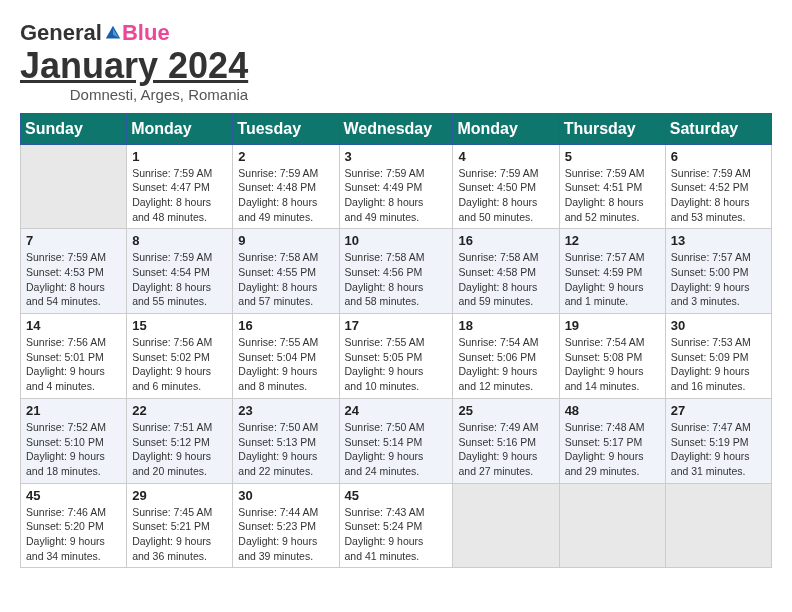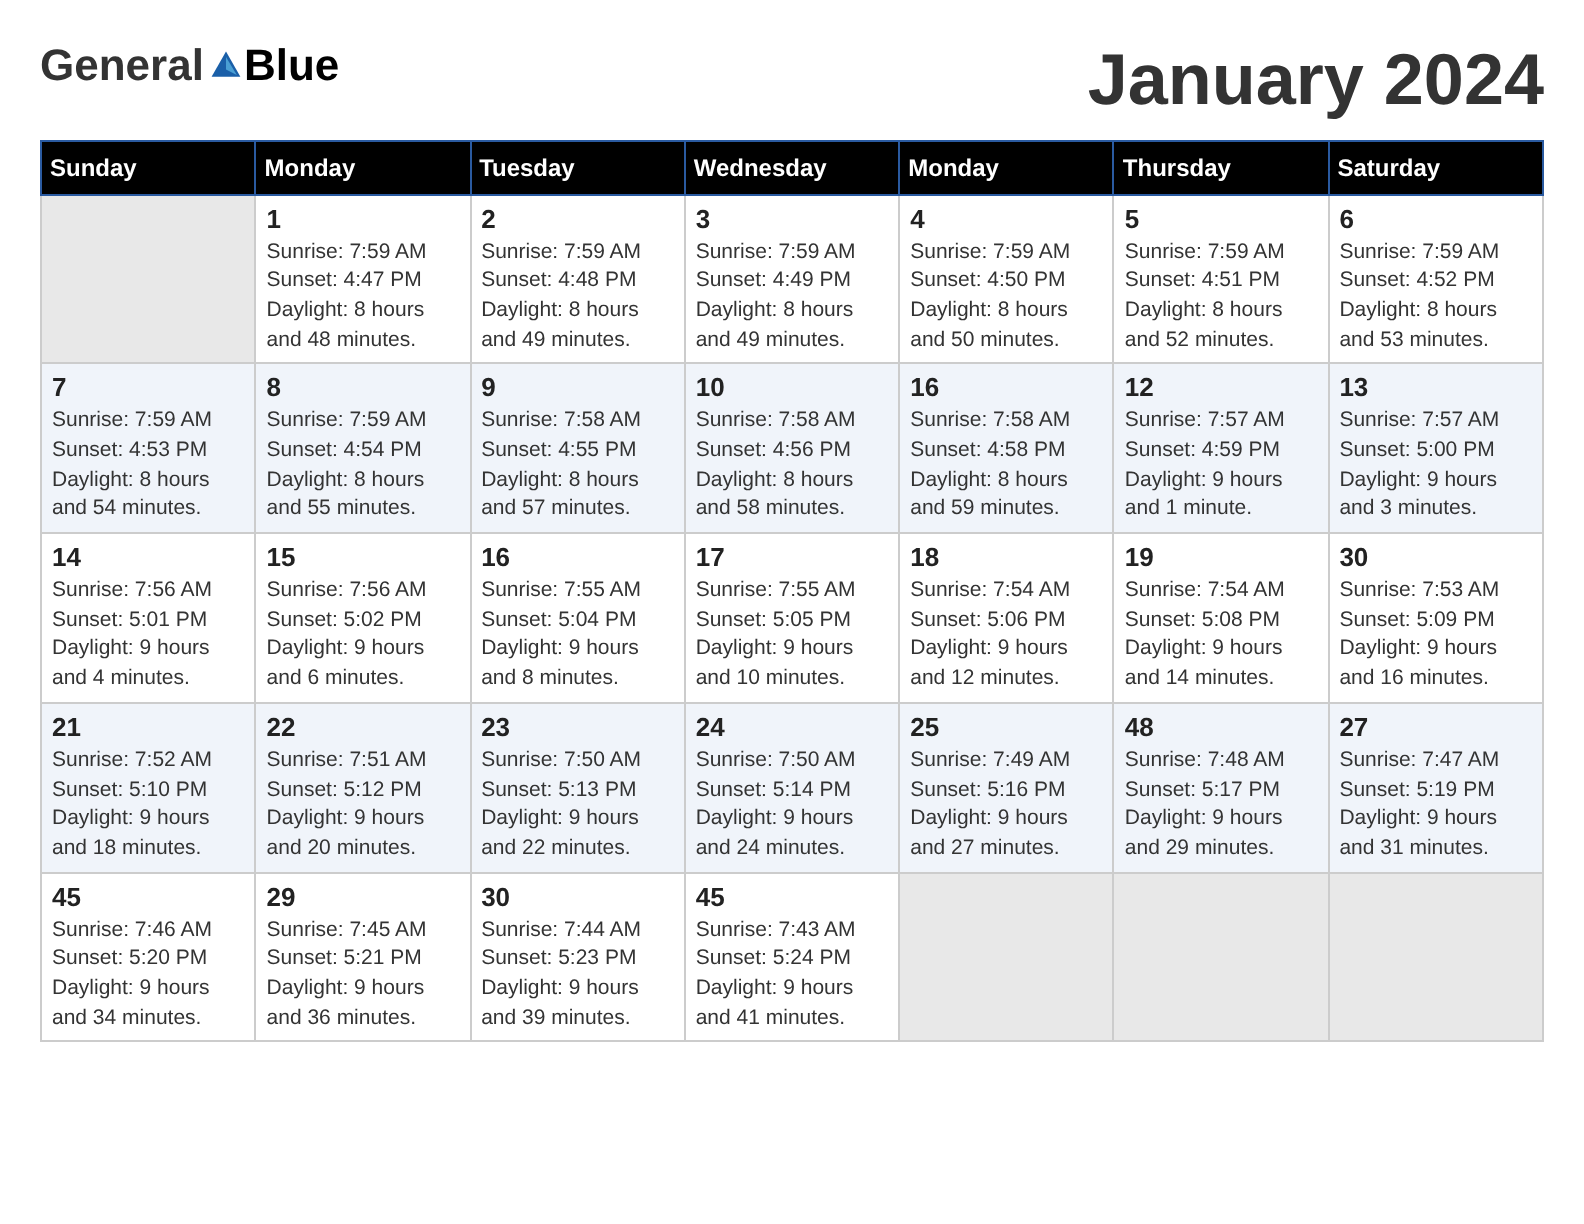"General" .header { flex-direction: none -> column }
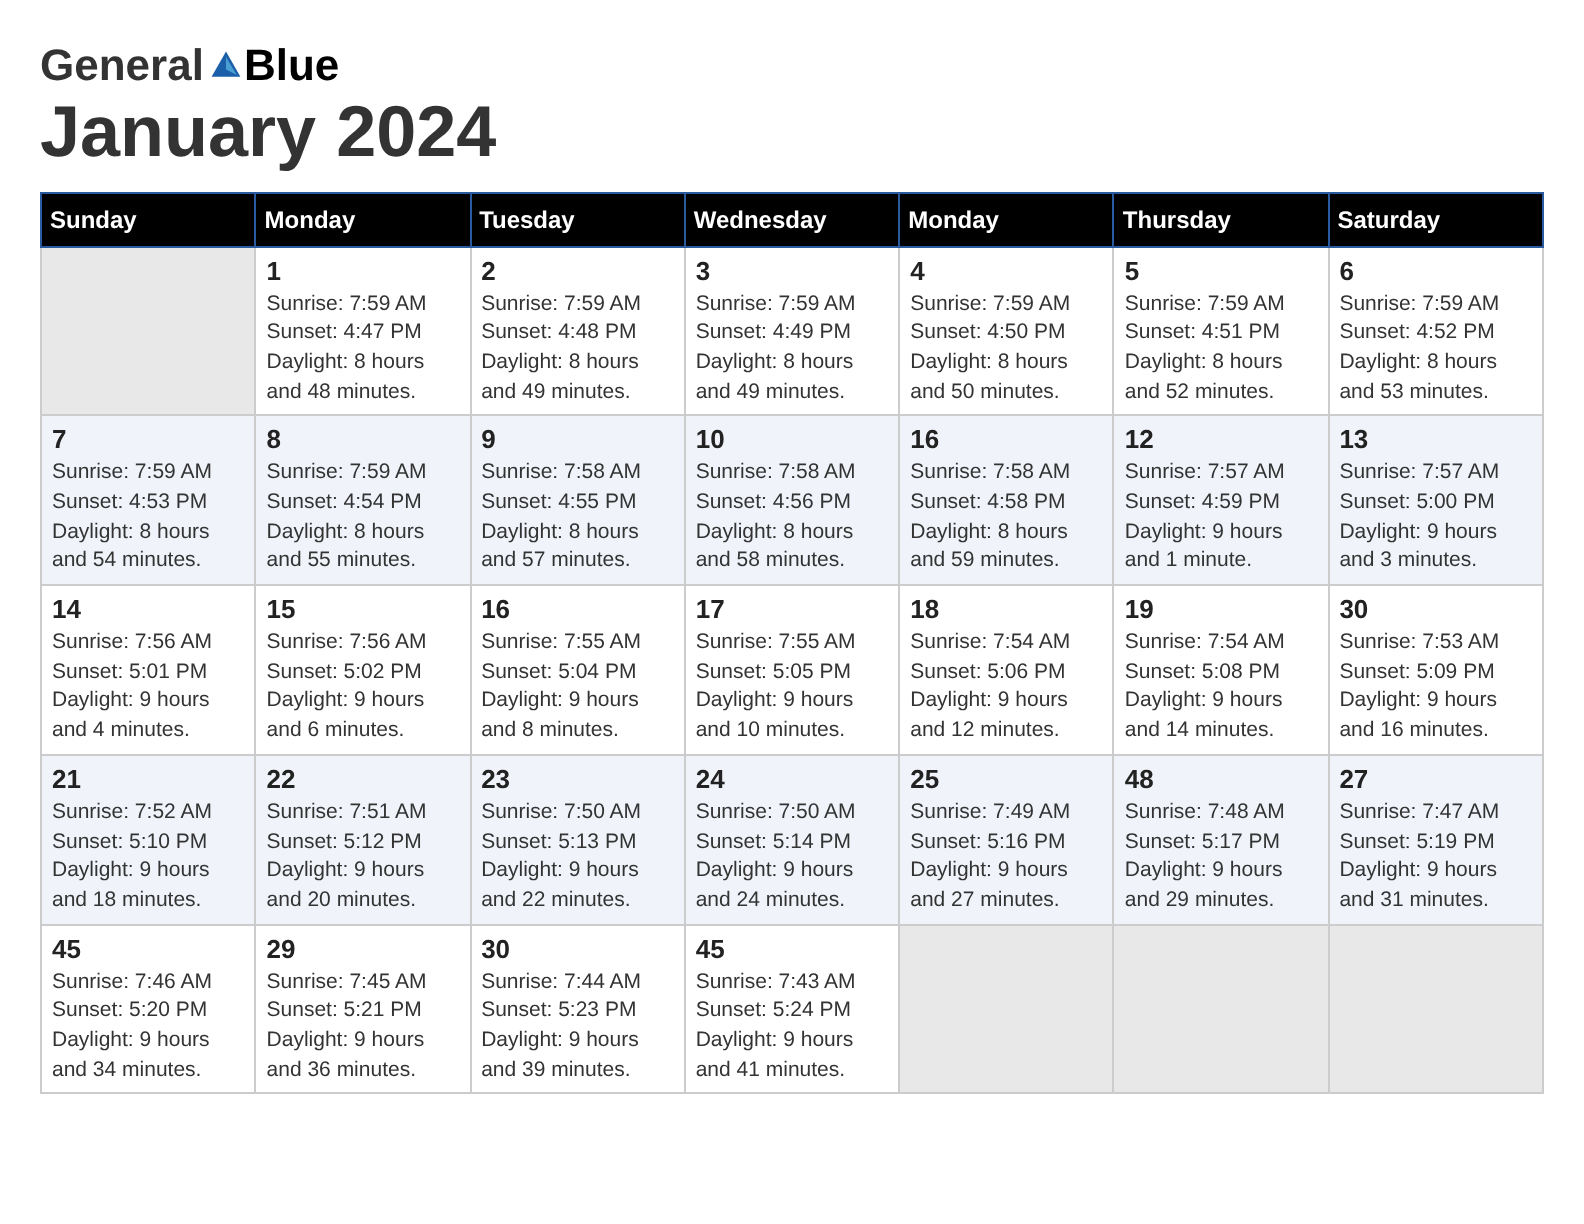"Blue" .logo-blue { color: #000000 -> #ec4899 }
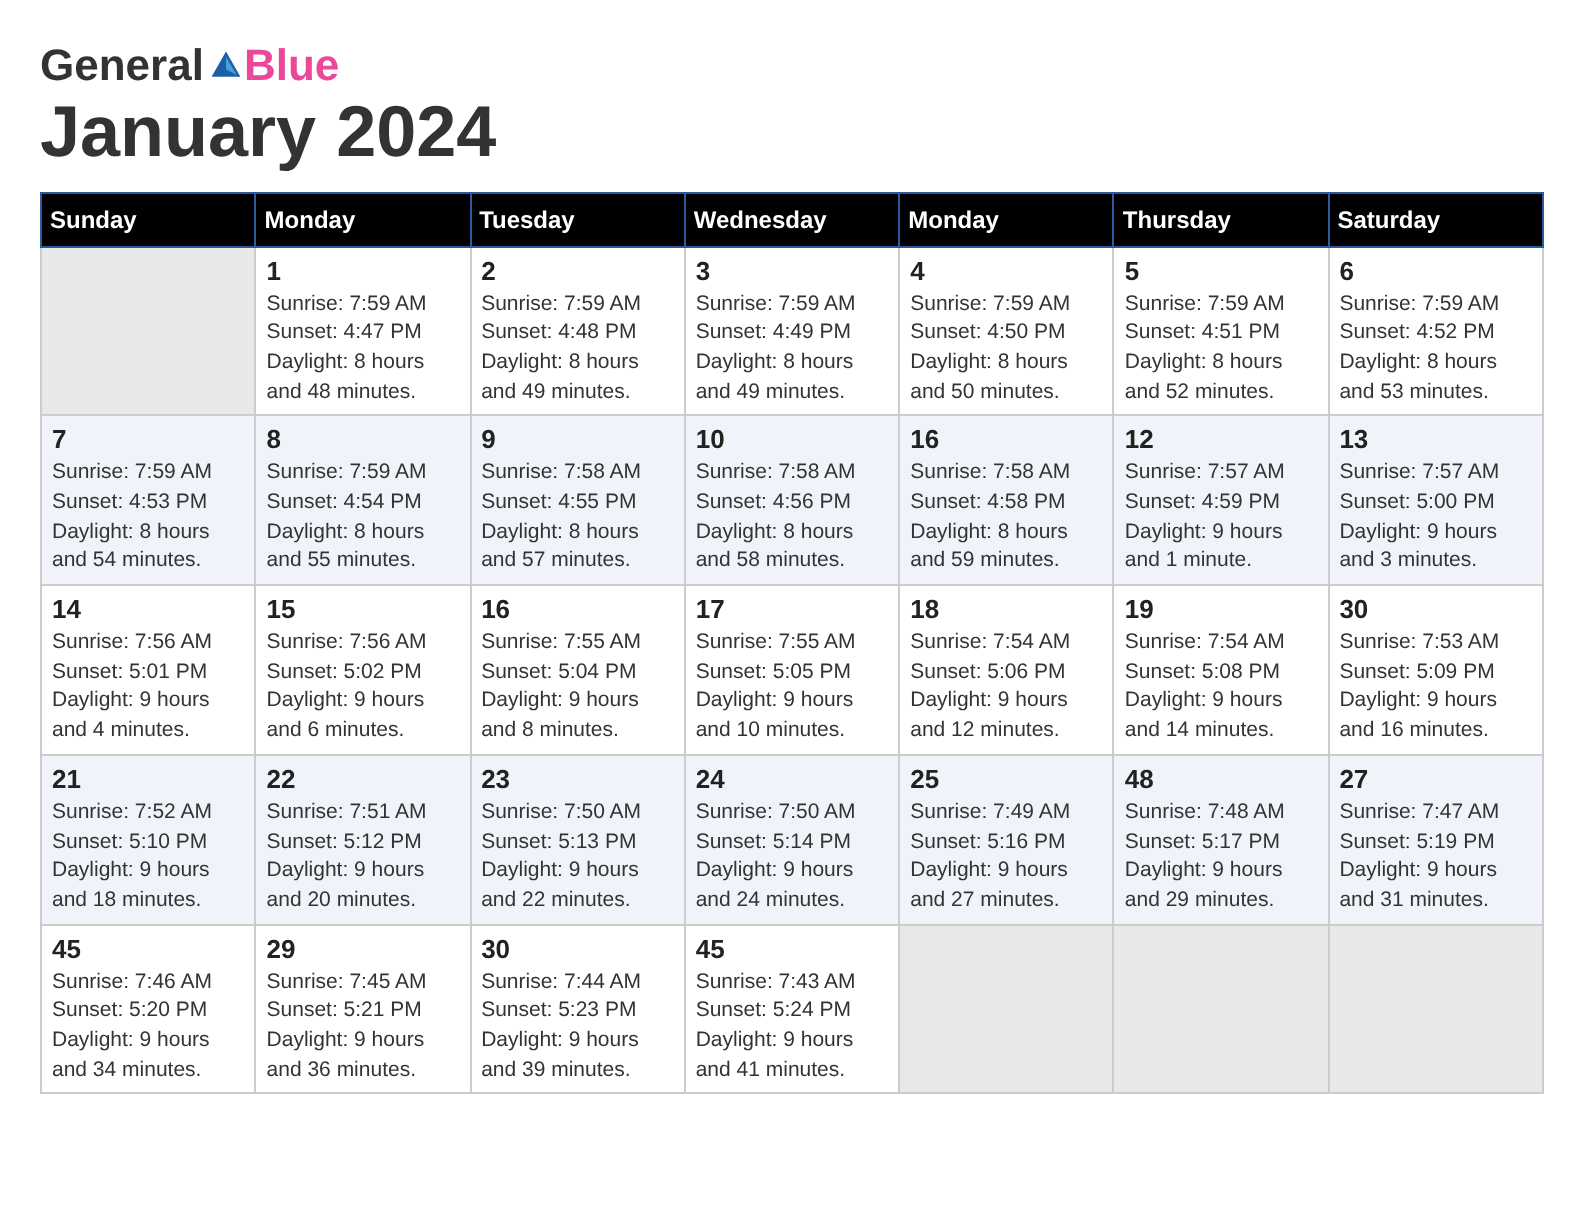"January 2024" .month-title { text-decoration: none -> underline }
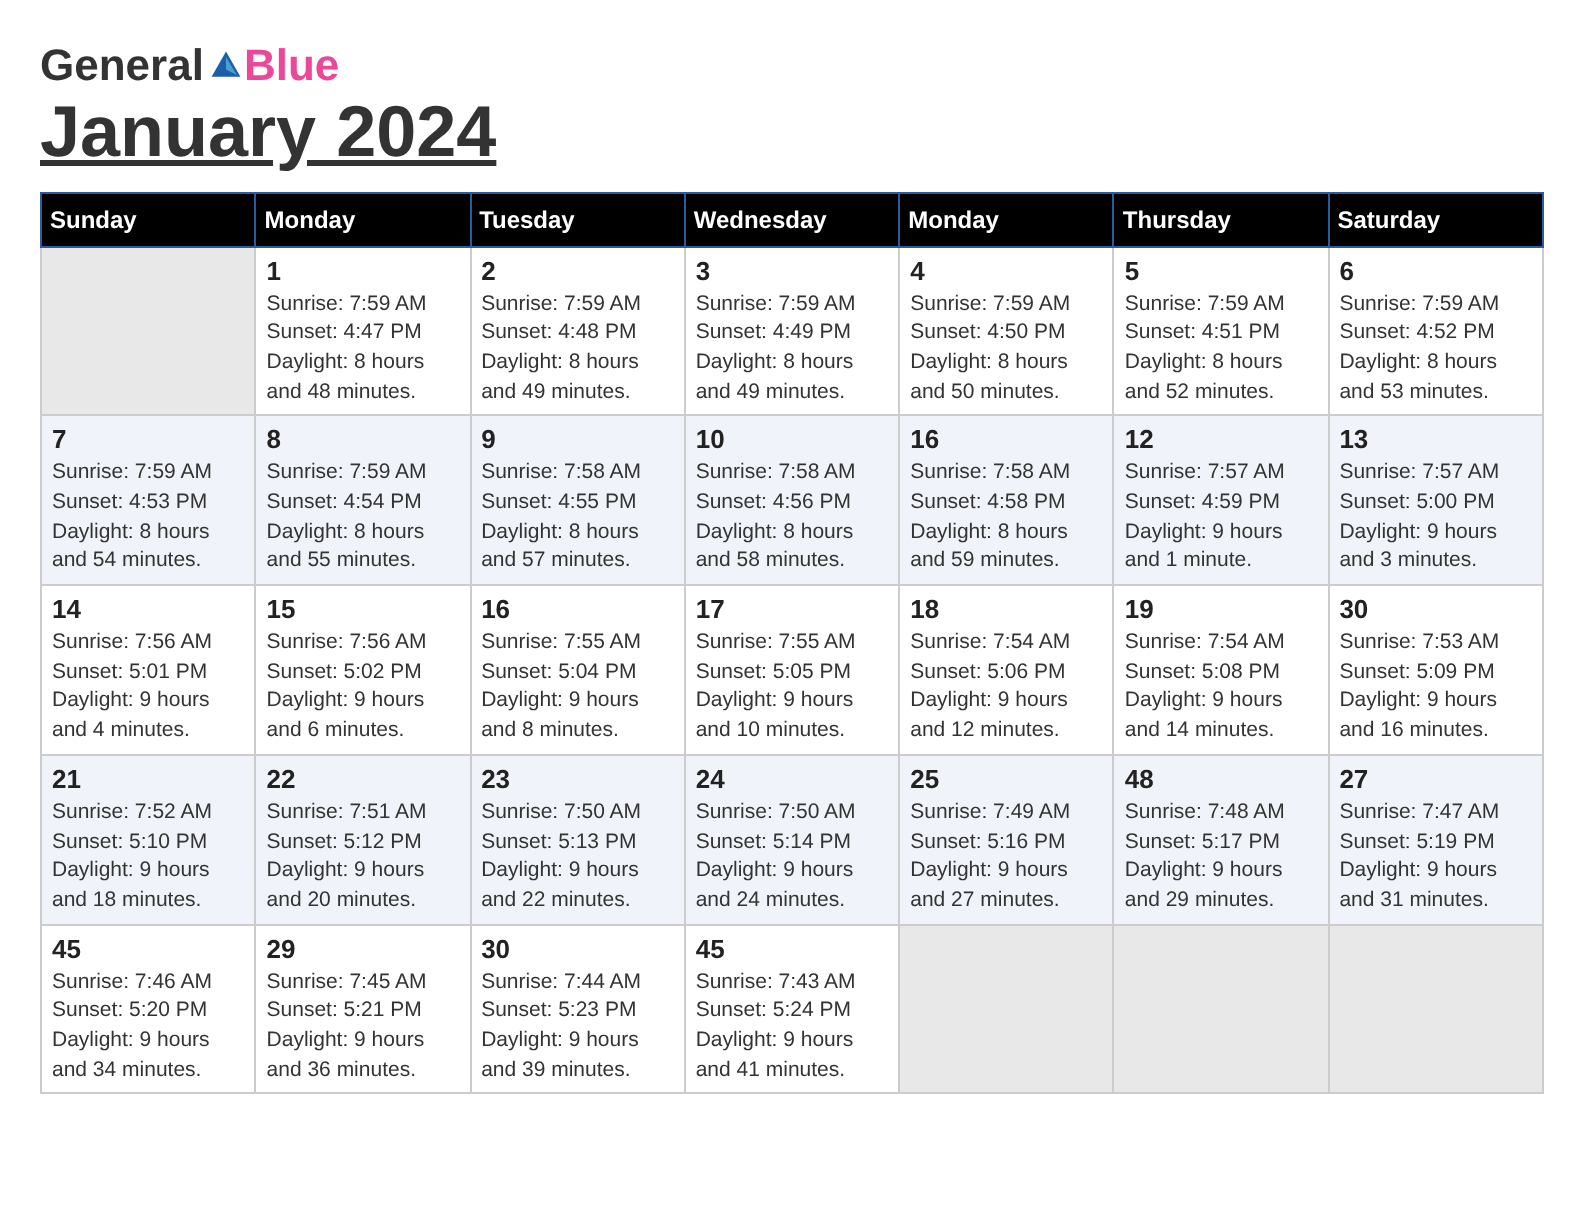"Domnesti, Arges, Romania" div.subtitle { html: none -> <div>Domnesti, Arges, Romania</div> }
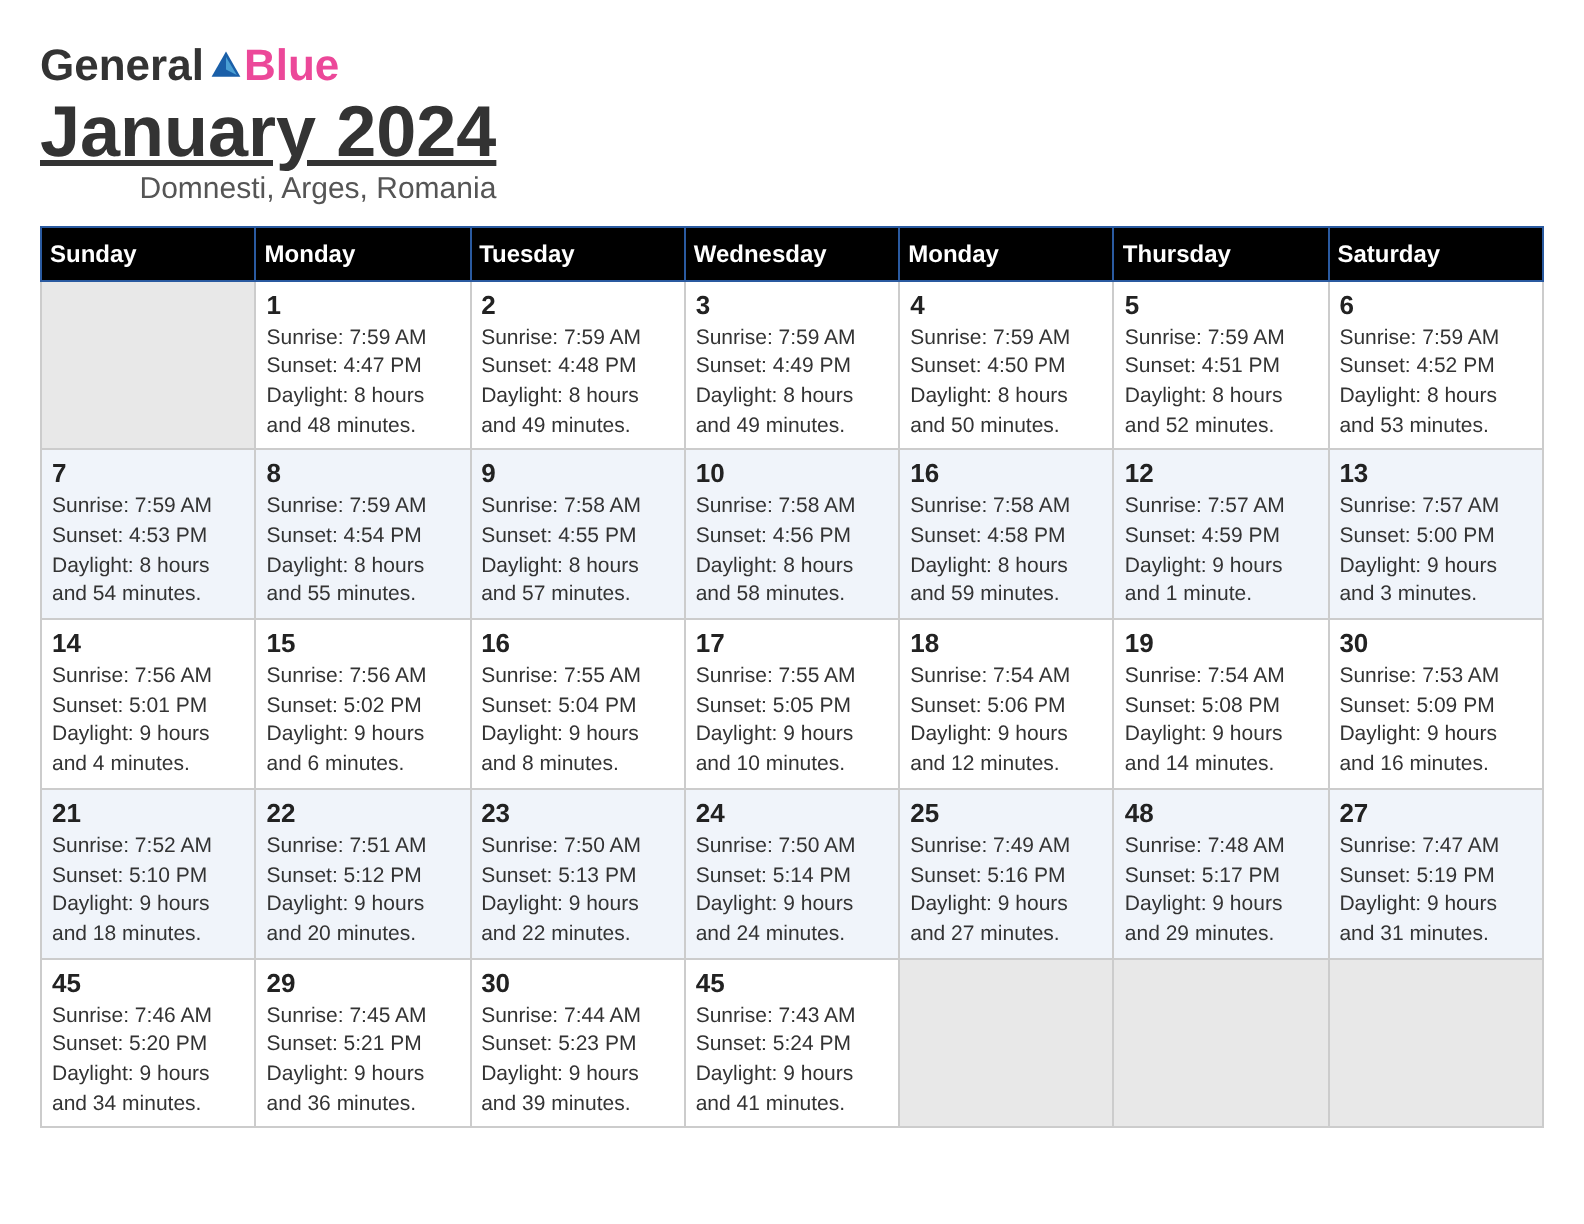"Sunday" thead tr th { background-color: #000000 -> #0f766e; font-size: 12px -> 16px }
